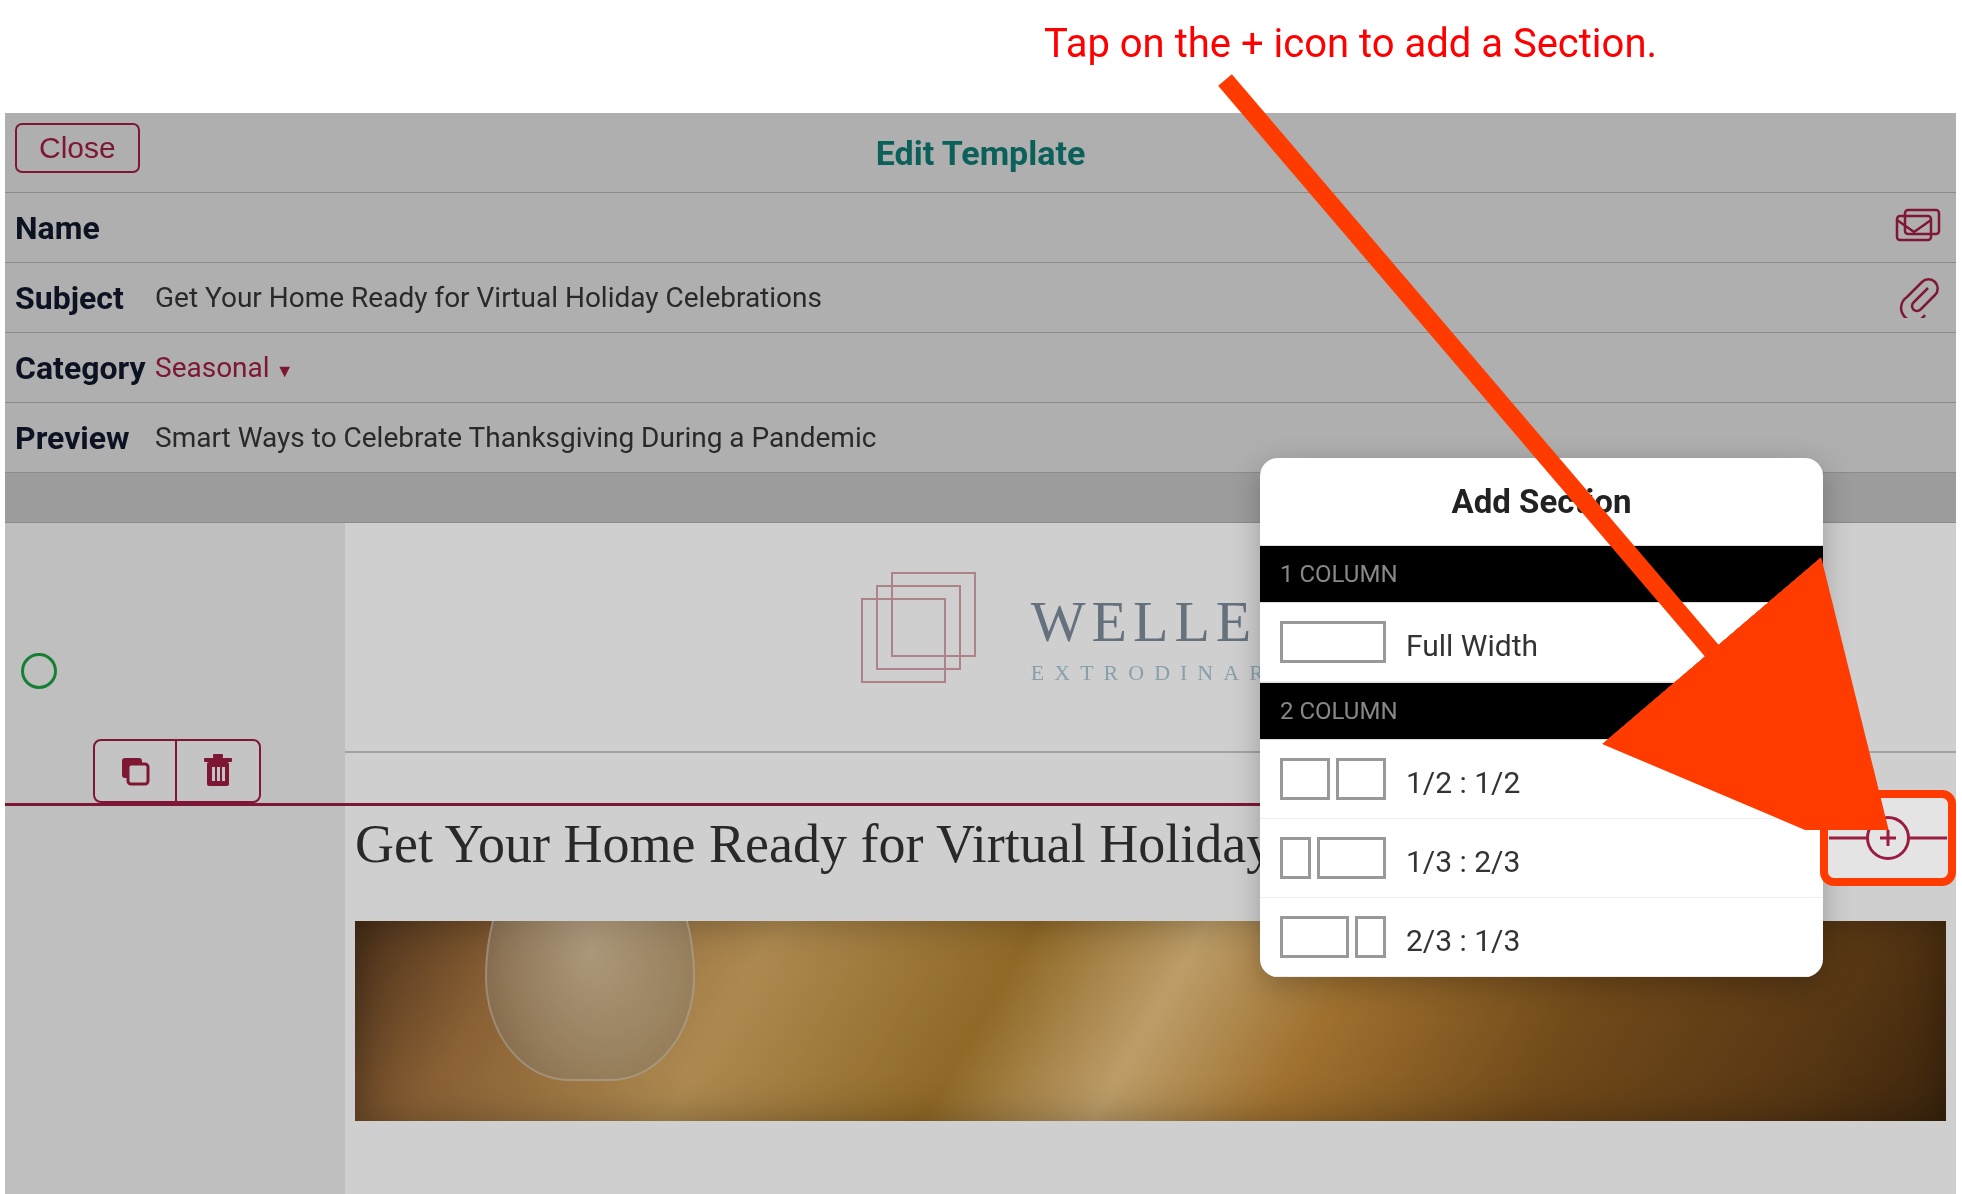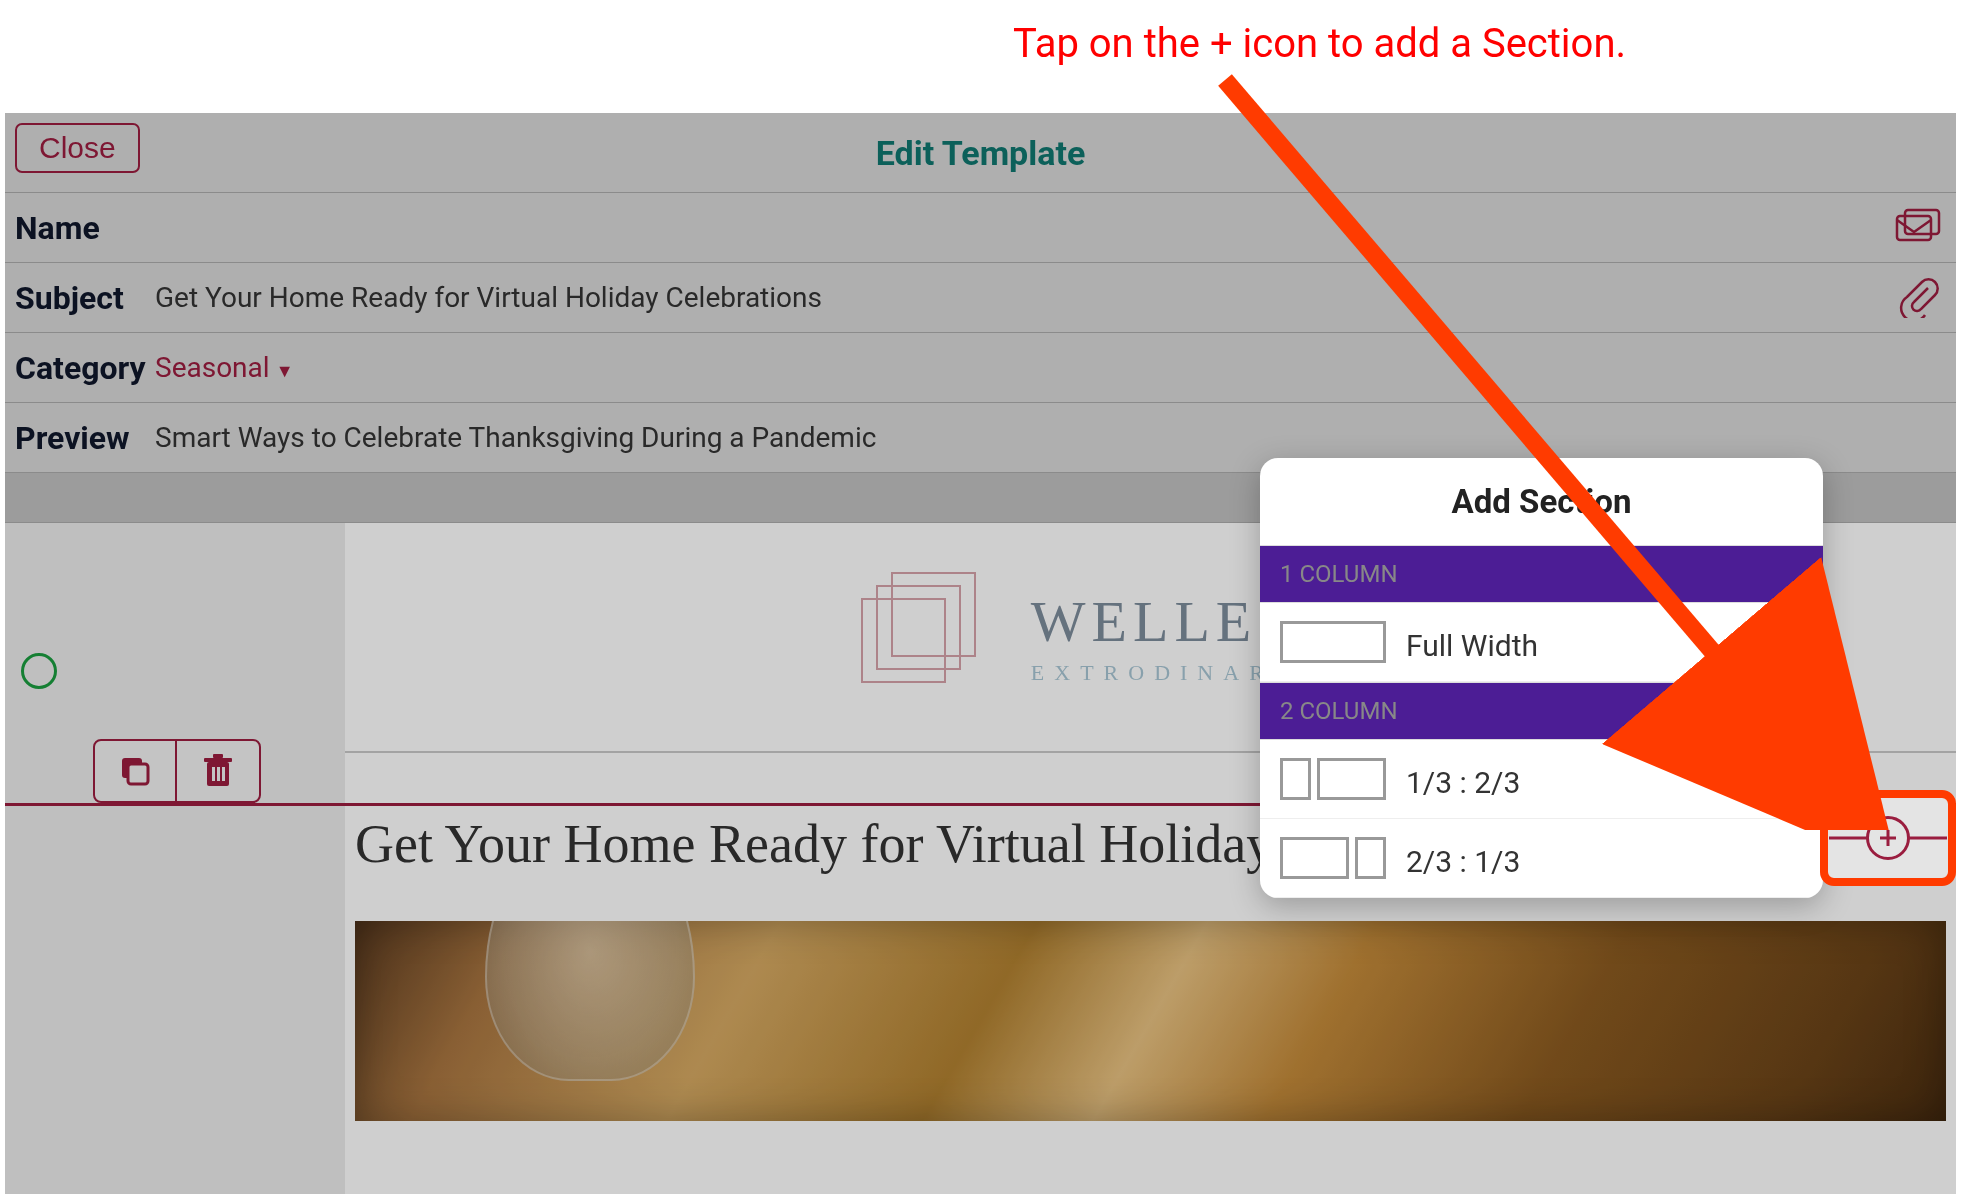"Tap on the + icon" .annotation { left: 1013px -> 1044px }
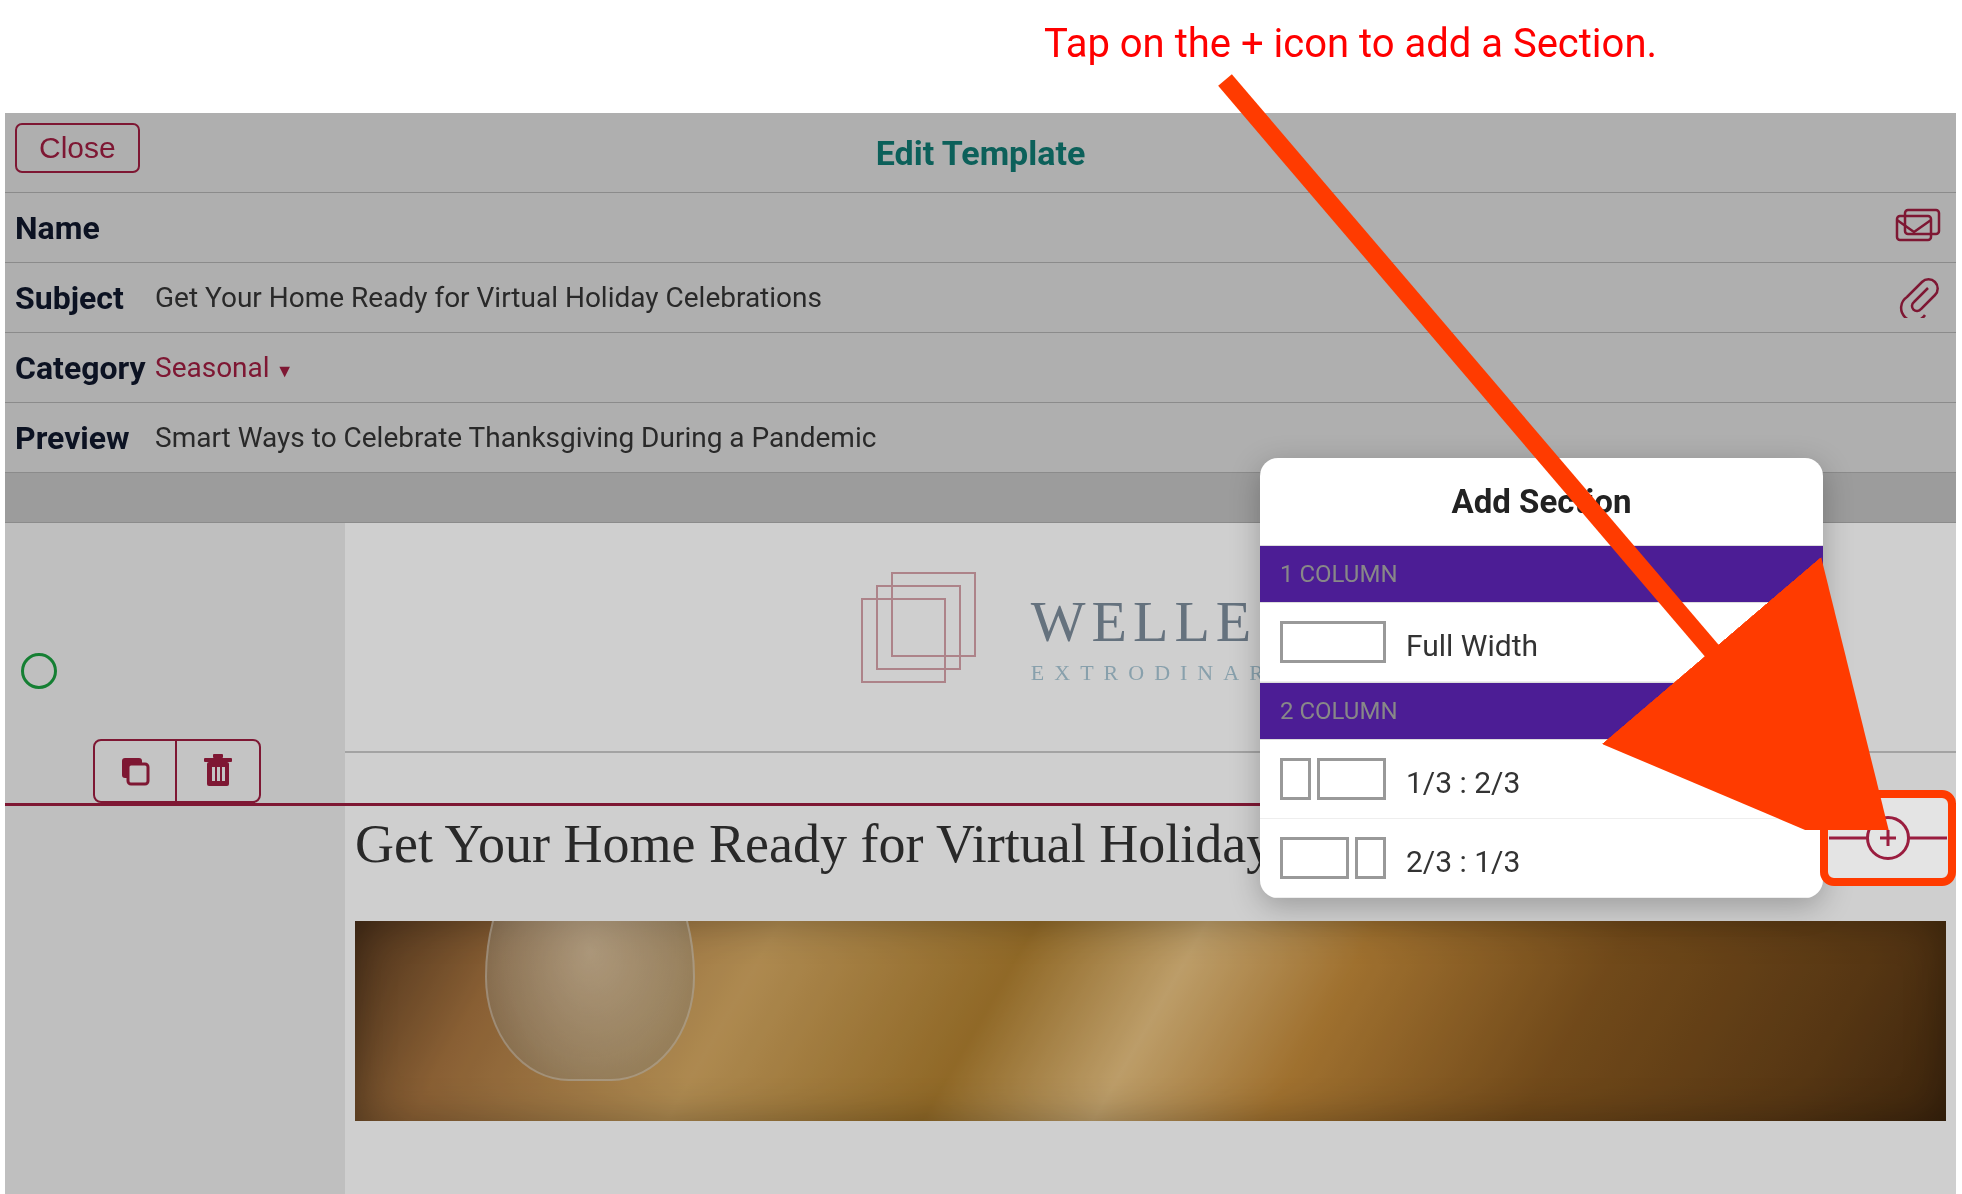"1 COLUMN" .popover-group-header { background: #4c1d95 -> #000000 }
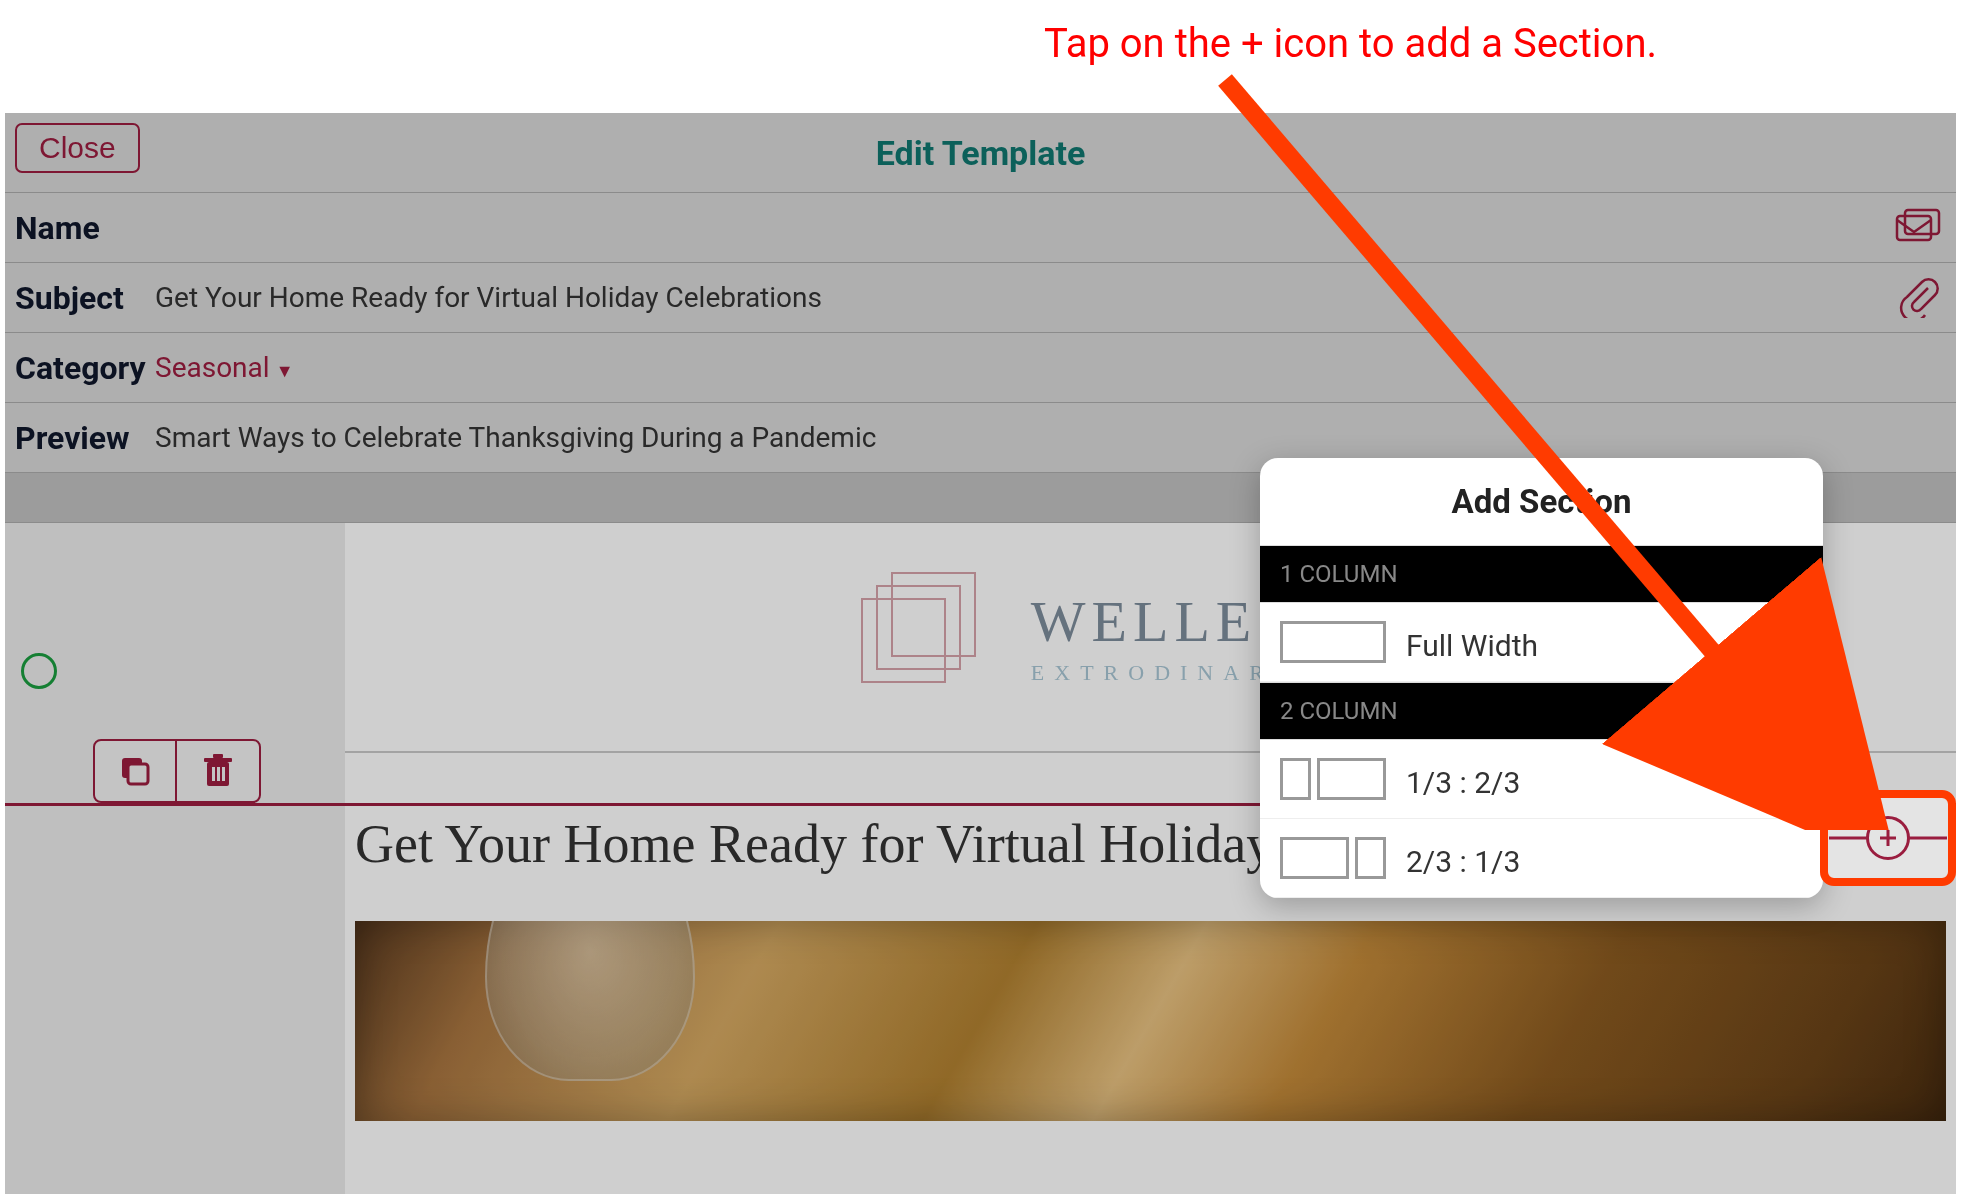"1/2 : 1/2" div.popover-item { html: none -> <div> <div> <div></div> <div></div> </div> <span>1/2 : 1/2</span> </div> }
